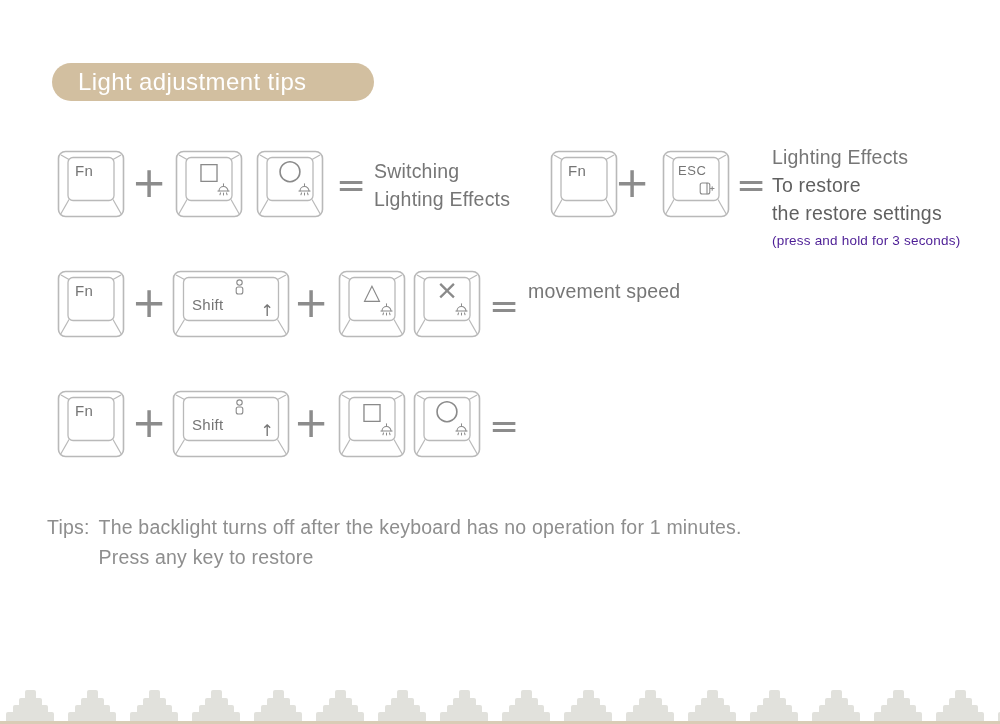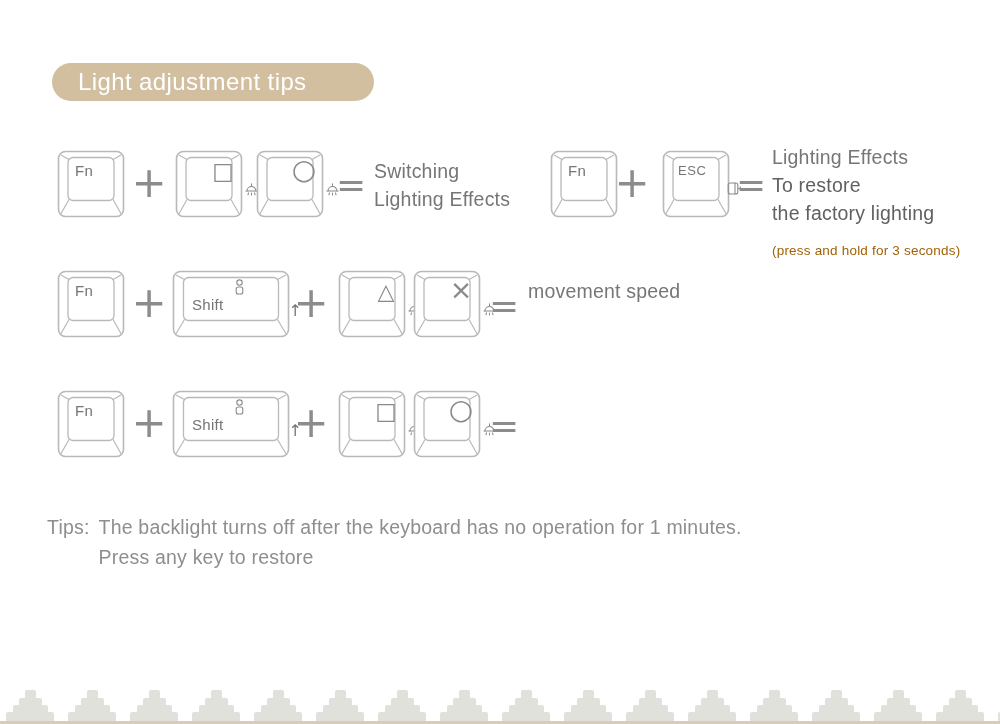"Fn" .key { padding-left: 28px -> none }
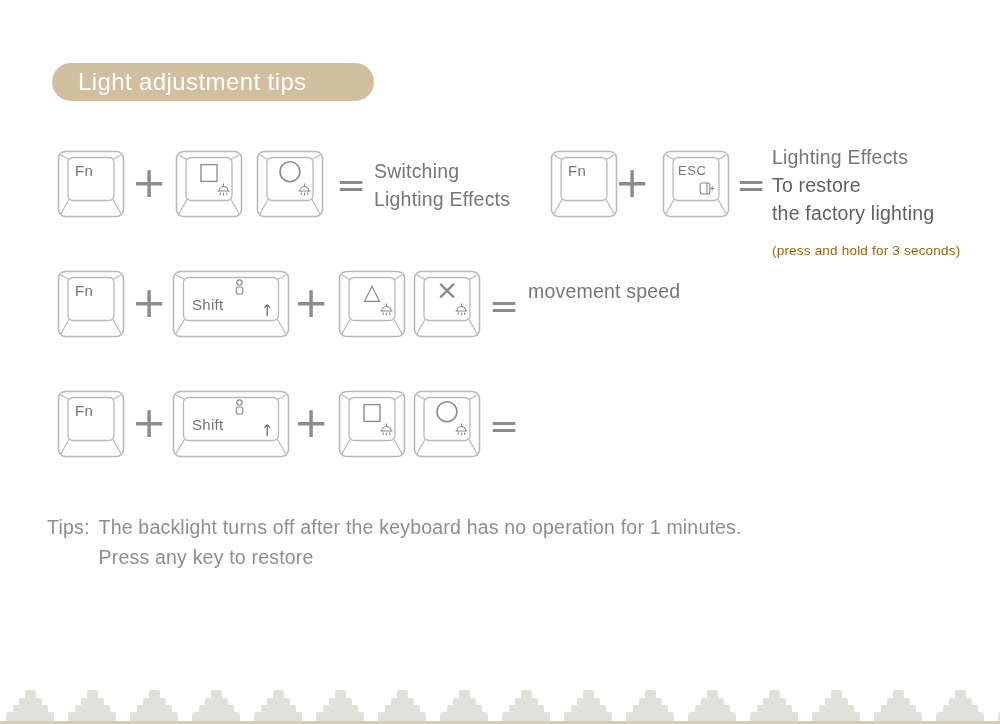"the factory lighting" div.strong { text: factory lighting -> restore settings }
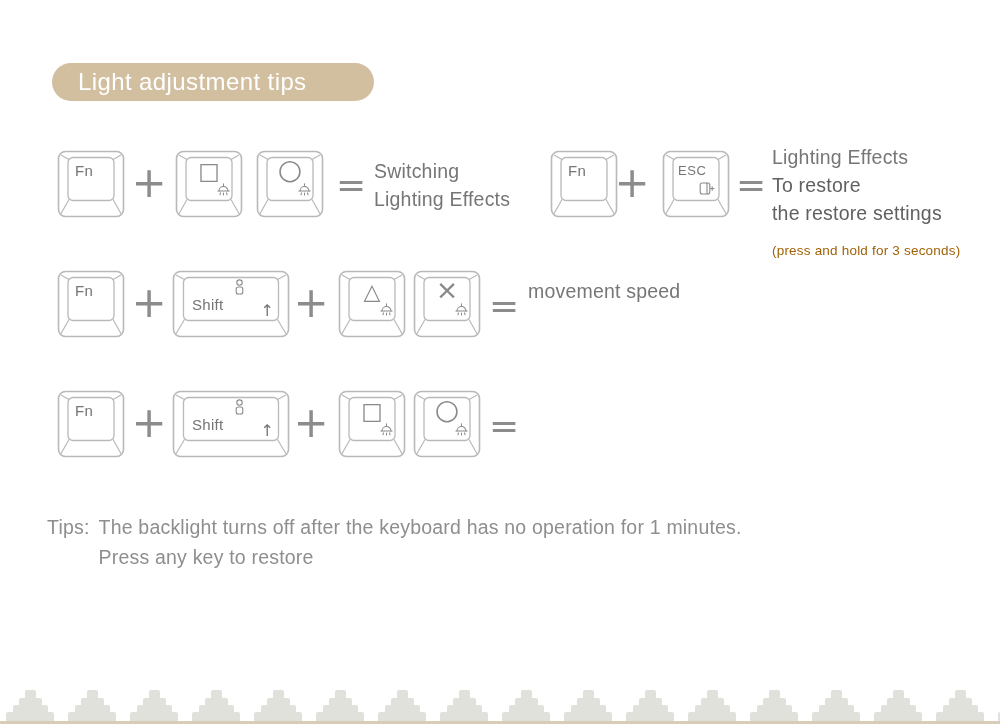"(press and hold for 3" .note { color: #a16207 -> #4c1d95; margin-top: 15px -> 5px }
